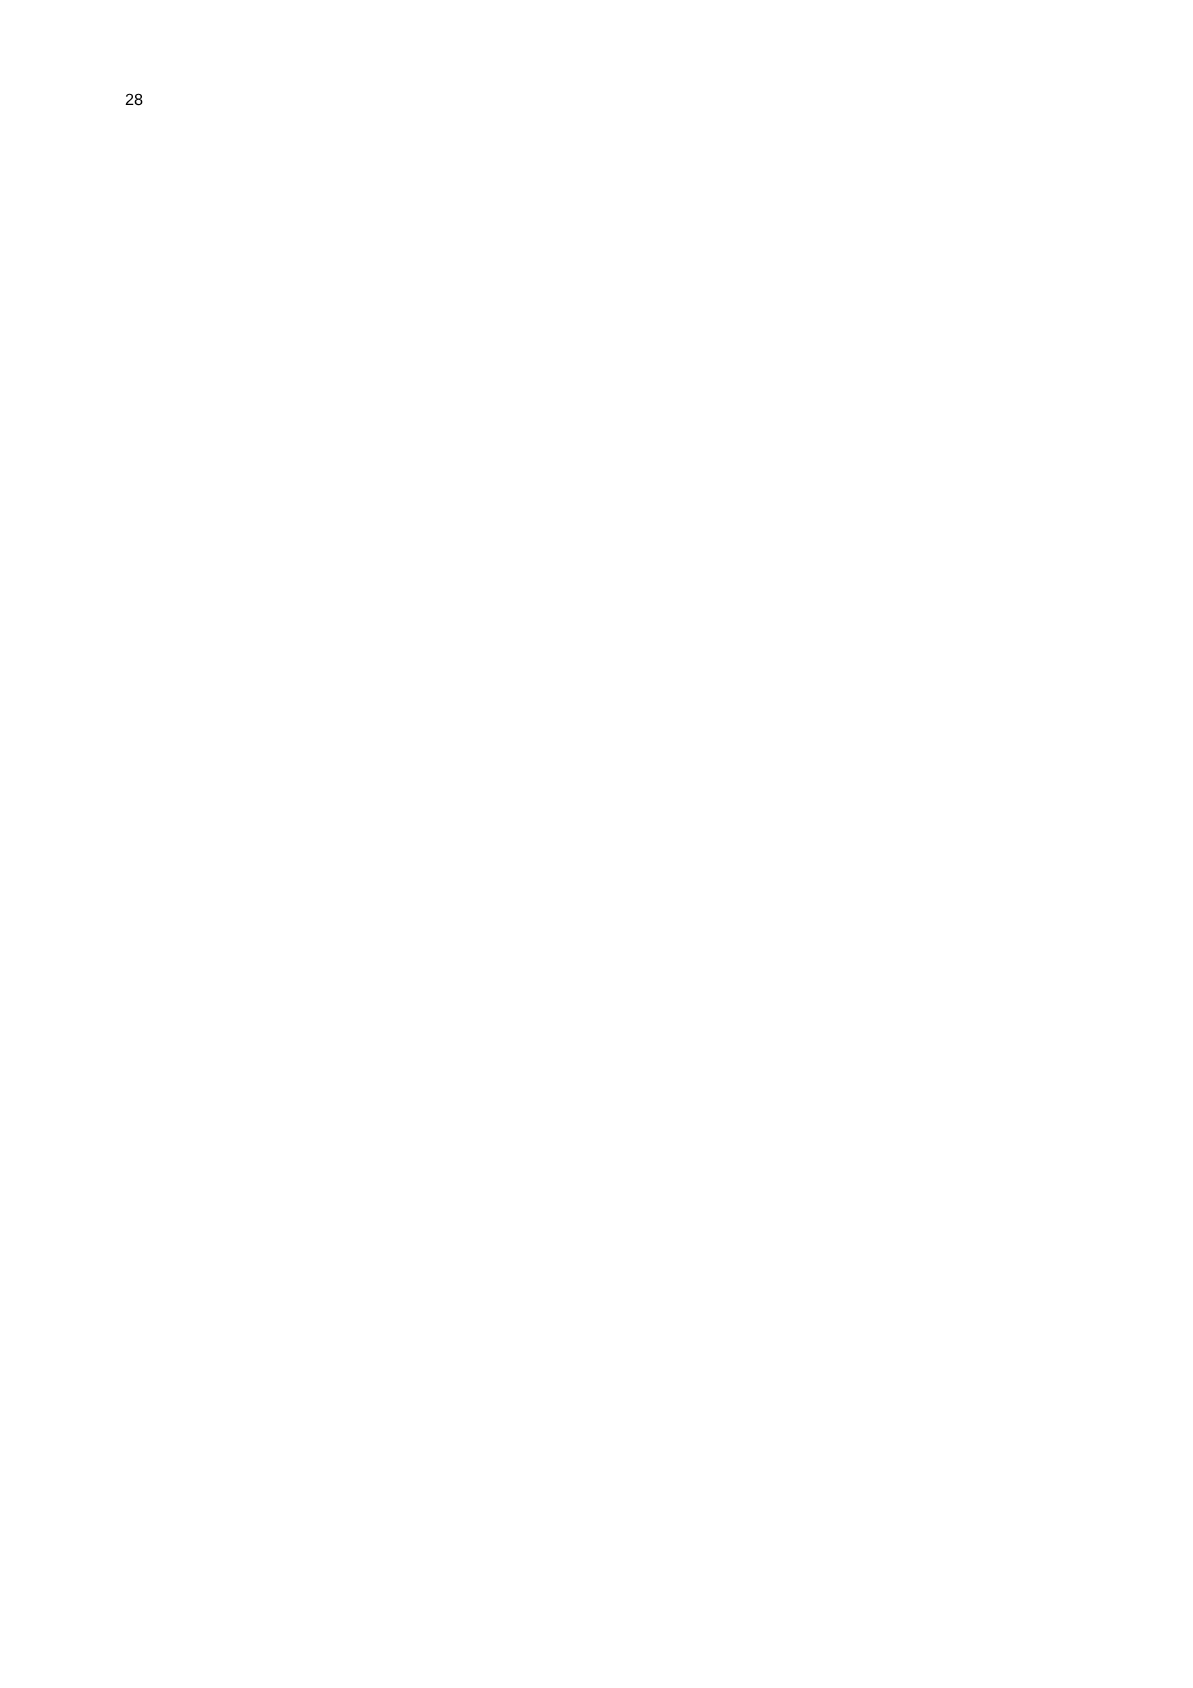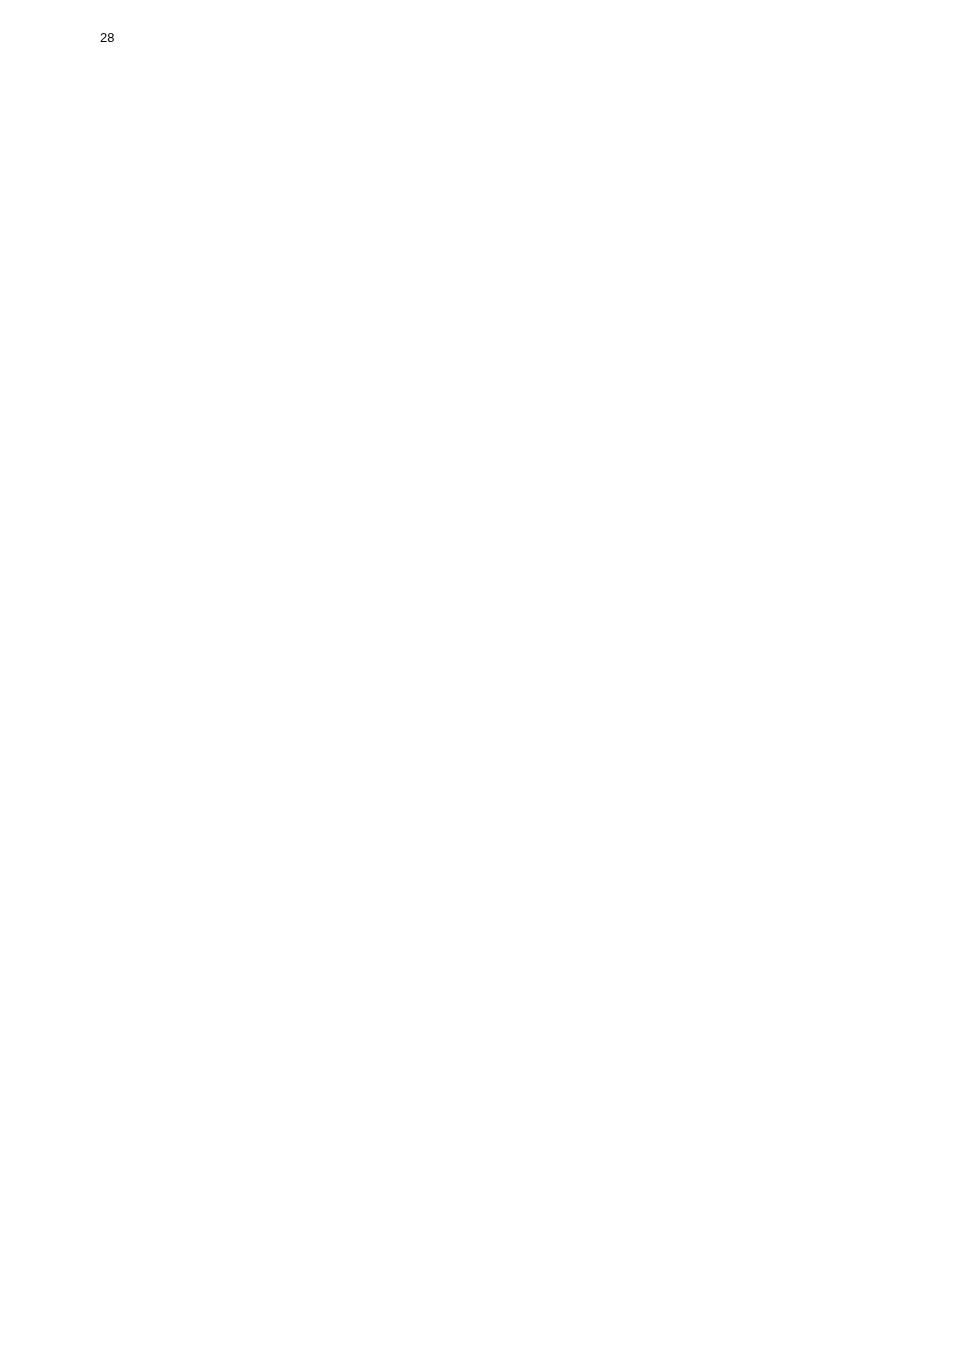"28" .page { margin-top: none -> 42px }
